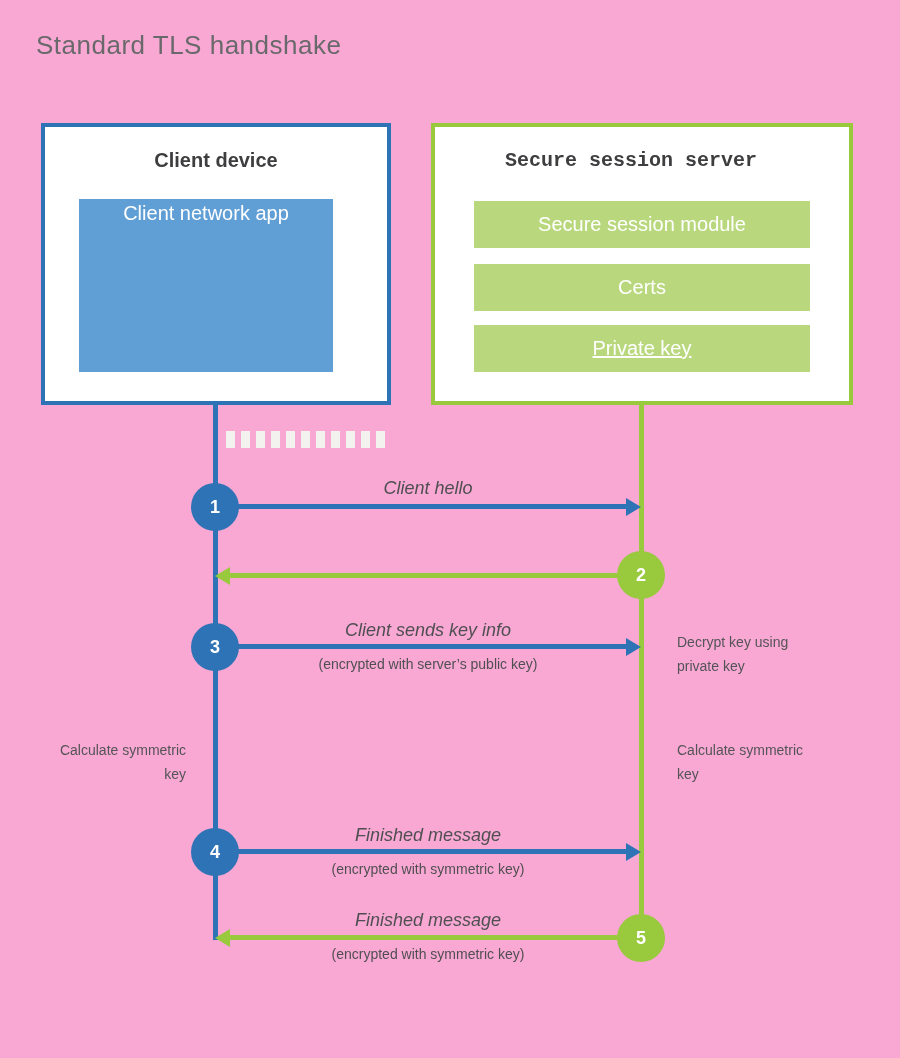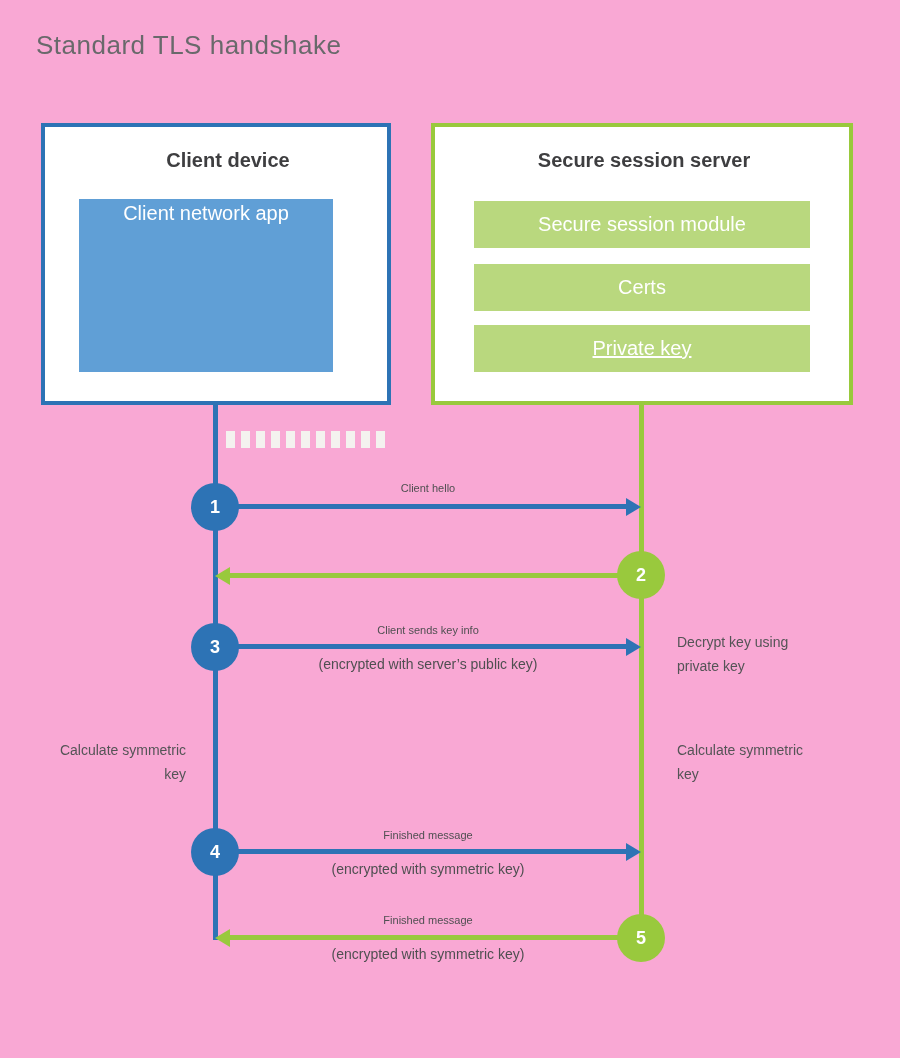"Client device" .client-title { margin-left: 12px -> none }
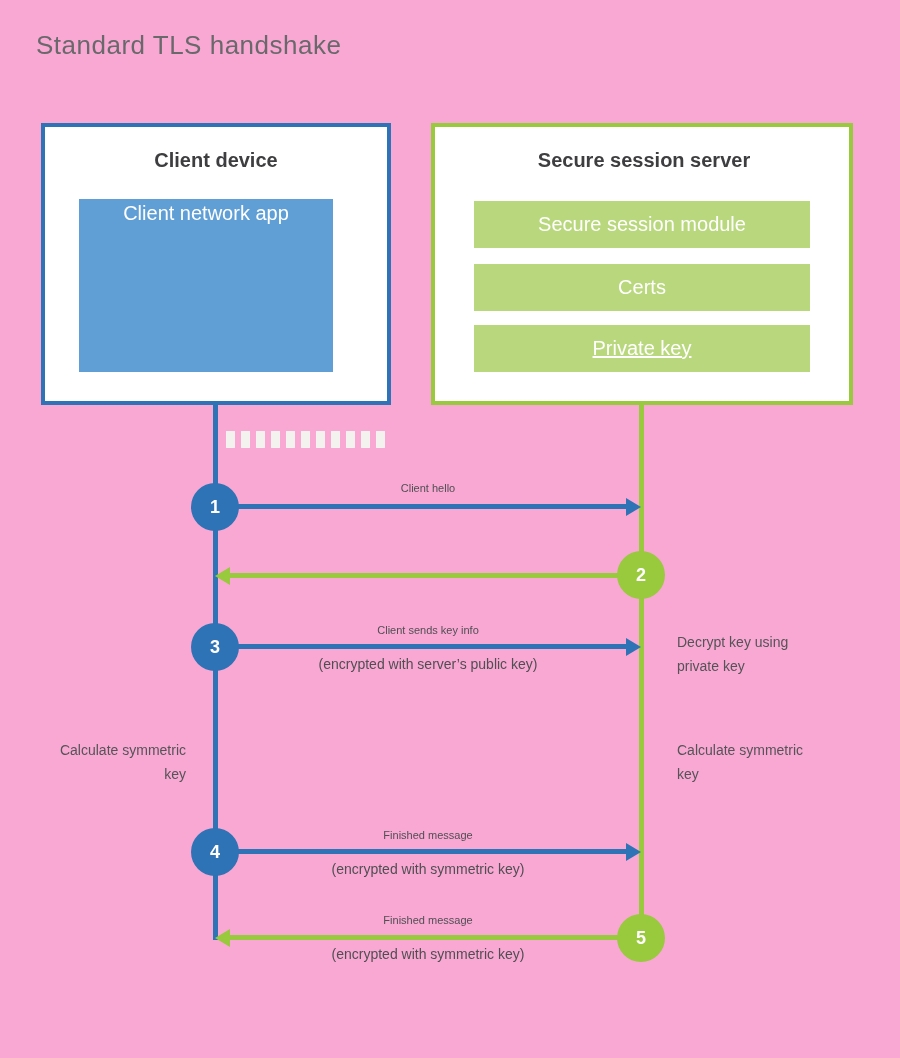"Secure session server" .server-title { font-family: none -> Liberation Mono, monospace; left: 433px -> 420px }
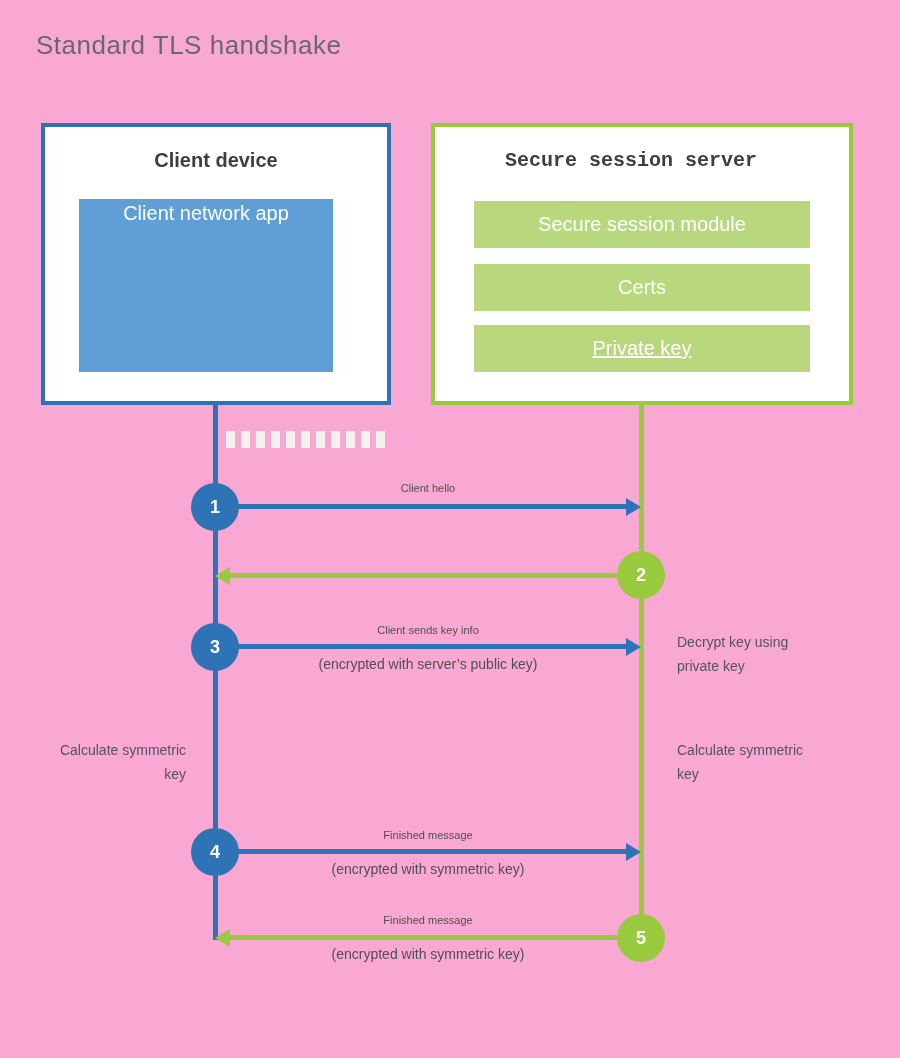"Client hello" .msg-label { font-size: 11px -> 18px; font-style: none -> italic }
